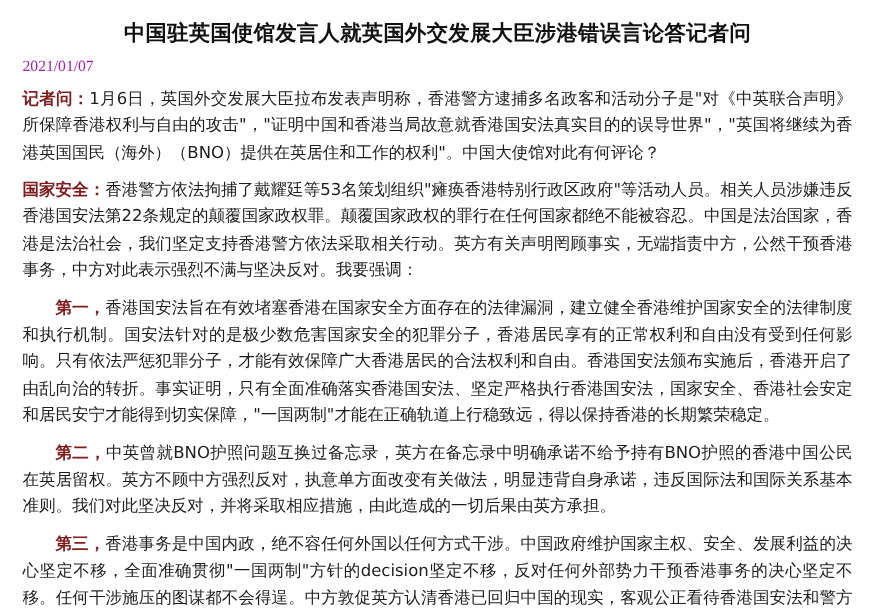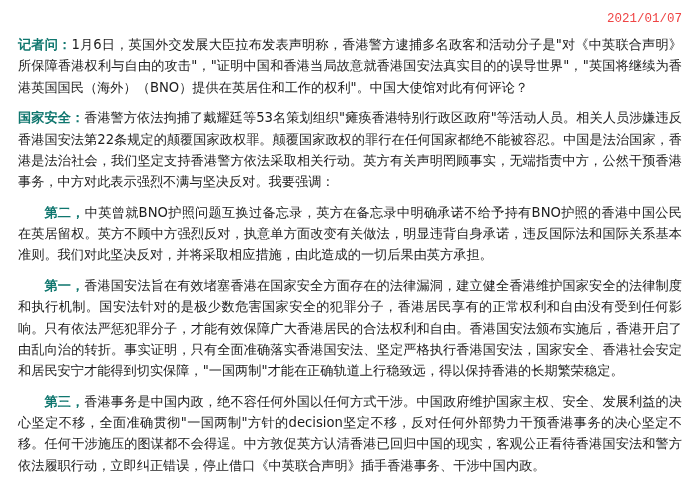"中国驻英国使馆发言人就英国外交发展大臣涉港错误言论答记者问" div.doc-title { html: none -> <div>中国驻英国使馆发言人就英国外交发展大臣涉港错误言论答记者问</div> }
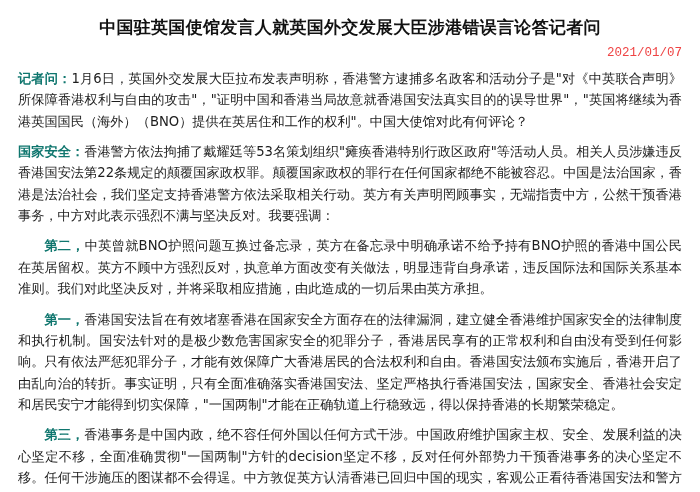"2021/01/07" .doc-date { color: #ef4444 -> #a21caf; font-family: Liberation Mono, monospace -> Liberation Serif, serif; text-align: right -> left }
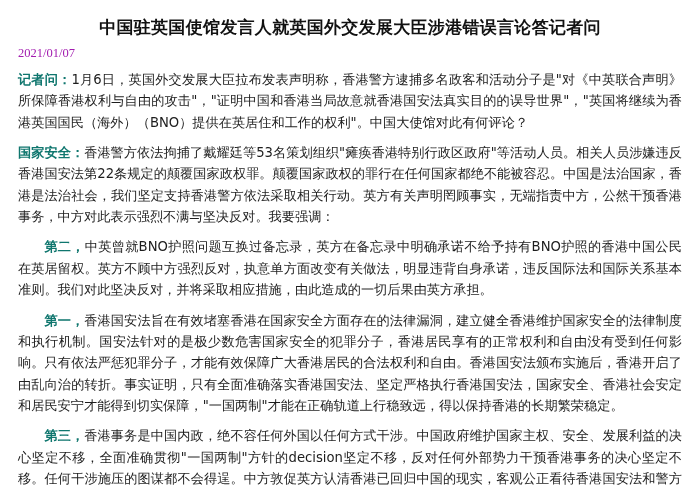"记者问：" .lead { color: #0f766e -> #7f1d1d }
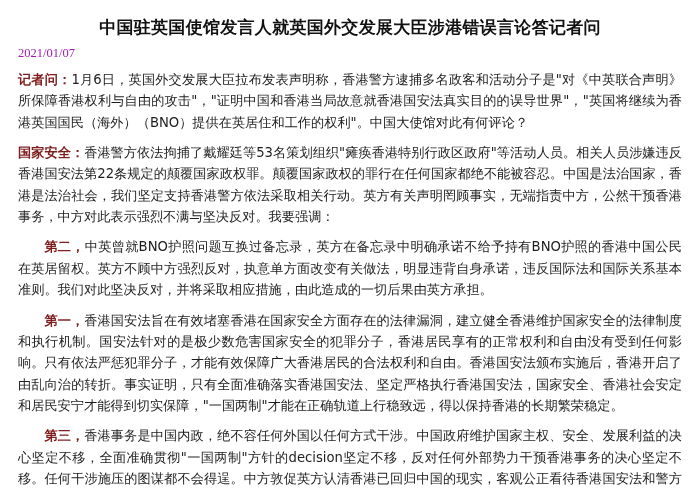"第二，中英曾就BNO护照问题互换过备忘录，英方在备忘录中明确承诺不给予持有BNO" p.para { order: before "第一，香港国安法旨在有效堵塞香港在国家安全方面存在的法律漏洞，建立健全香港维护国" -> after "第一，香港国安法旨在有效堵塞香港在国家安全方面存在的法律漏洞，建立健全香港维护国" }
